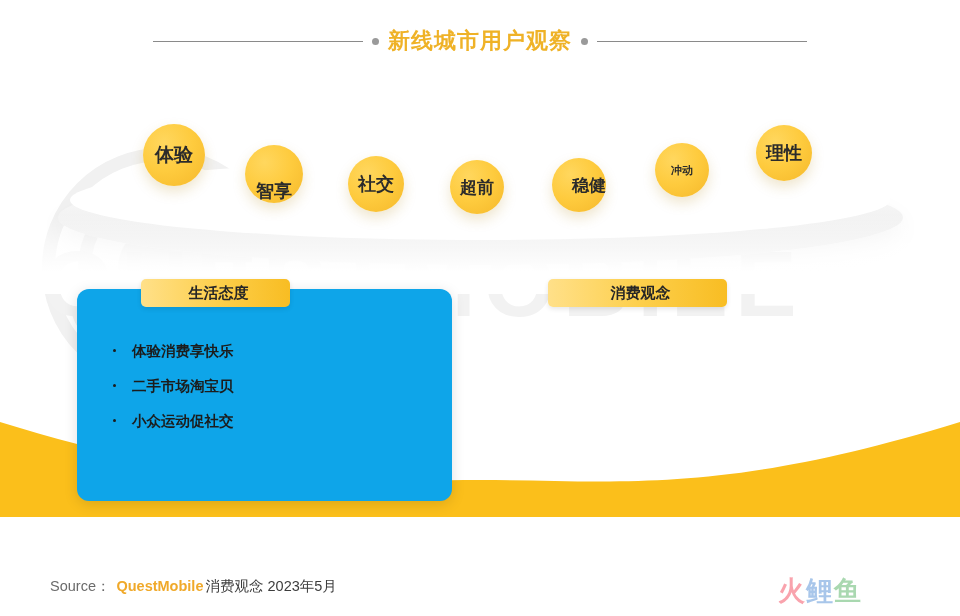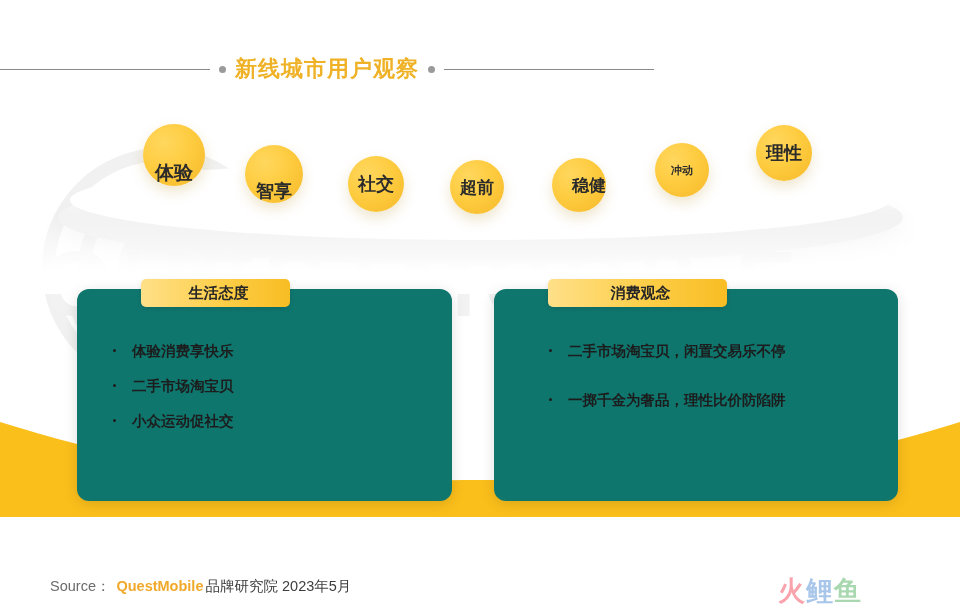"新线城市用户观察" .title-row { justify-content: none -> center; top: 54px -> 26px }
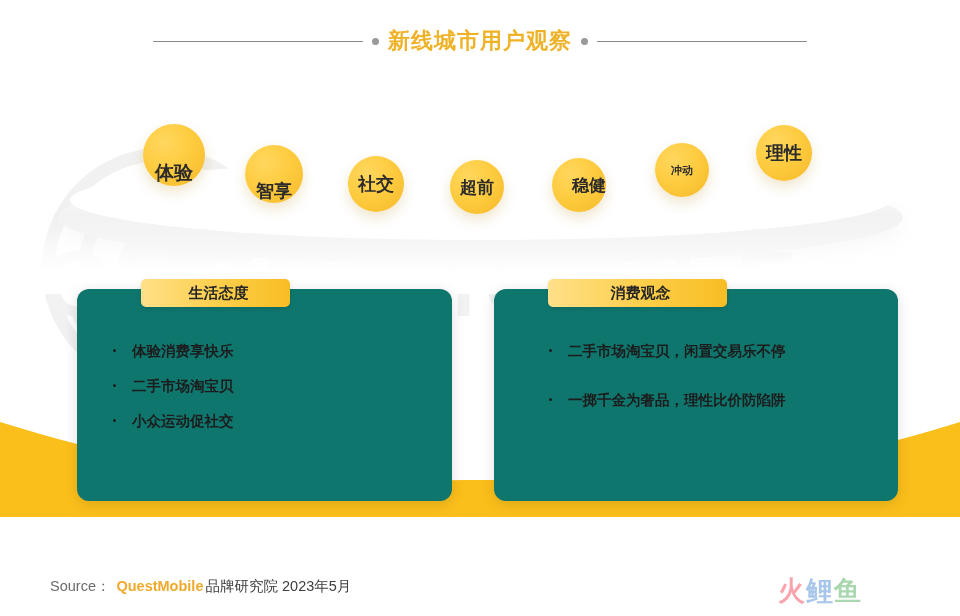"体验" div.bubble { align-items: flex-end -> none }
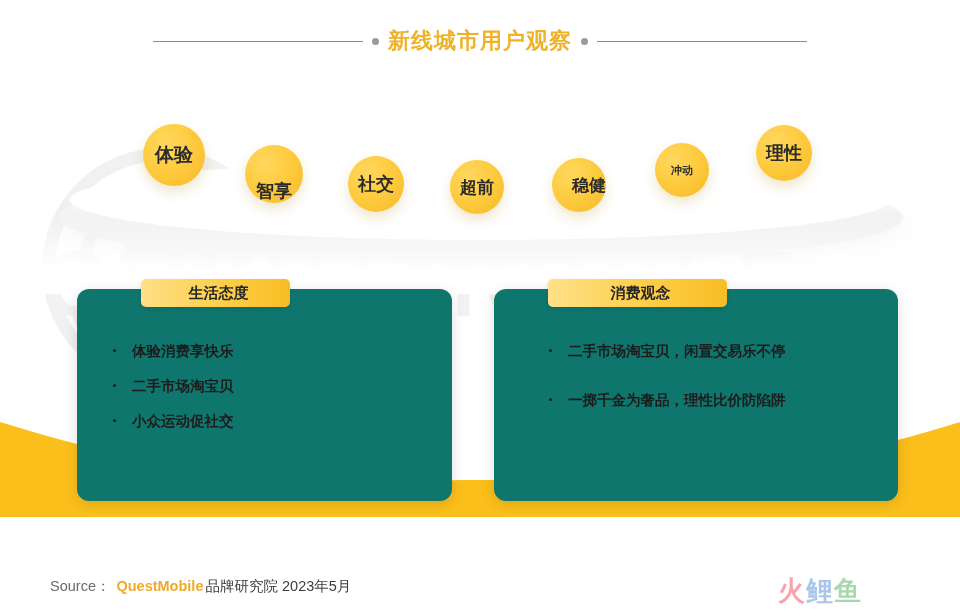"体验消费享快乐" .card { background: #0f766e -> #0ea5e9 }
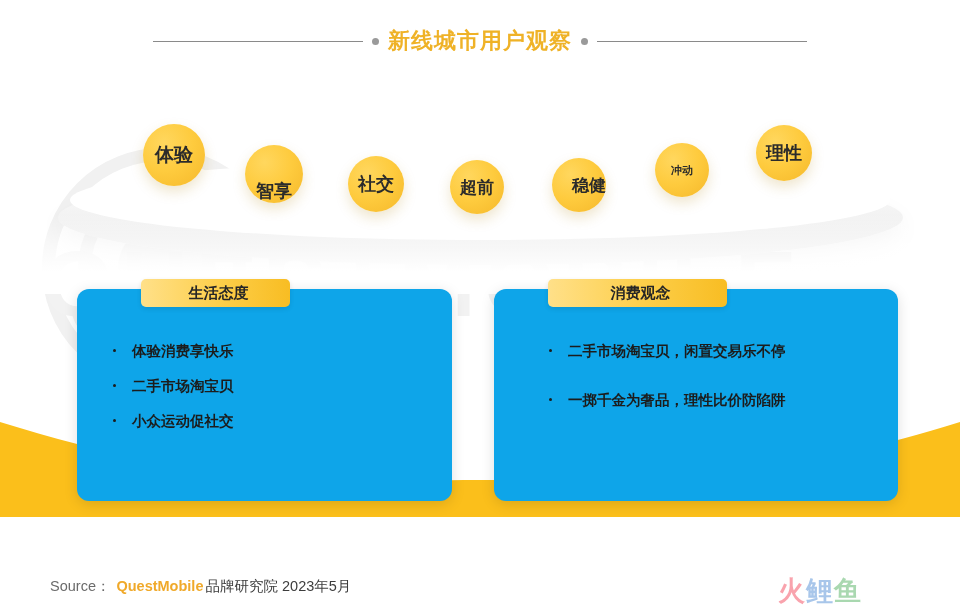"二手市场淘宝贝，闲置交易乐不停" div.card { html: <div> <ul> <li> <span></span> <span>二手市场淘宝贝，闲置交易乐不停</span> </li> <li> <span></span> <span>一掷千金为奢品，理性比价防陷阱</span> </li> </ul> </div> -> none }
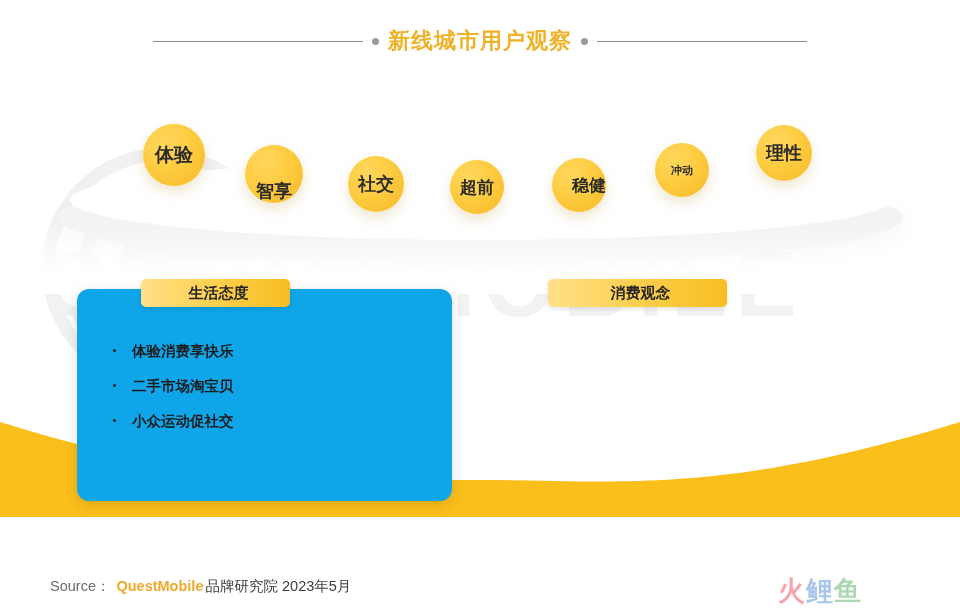"品牌研究院 2023年5月" span.source-rest { text: 品牌研究院 -> 消费观念 }
